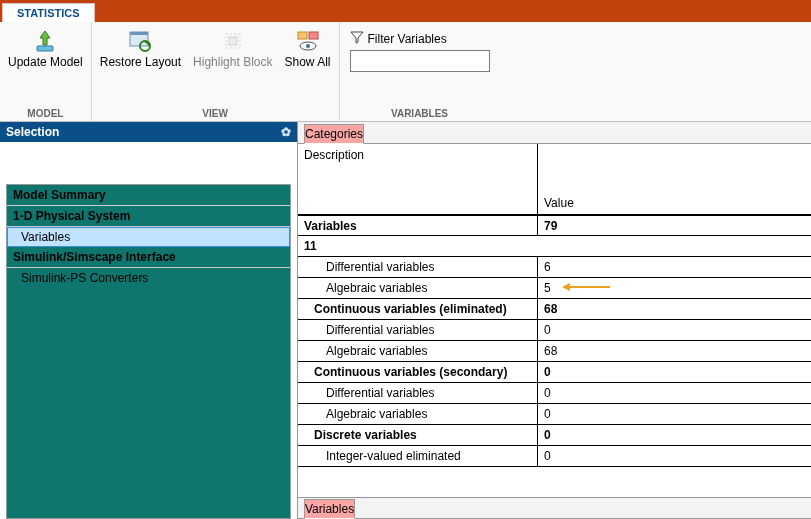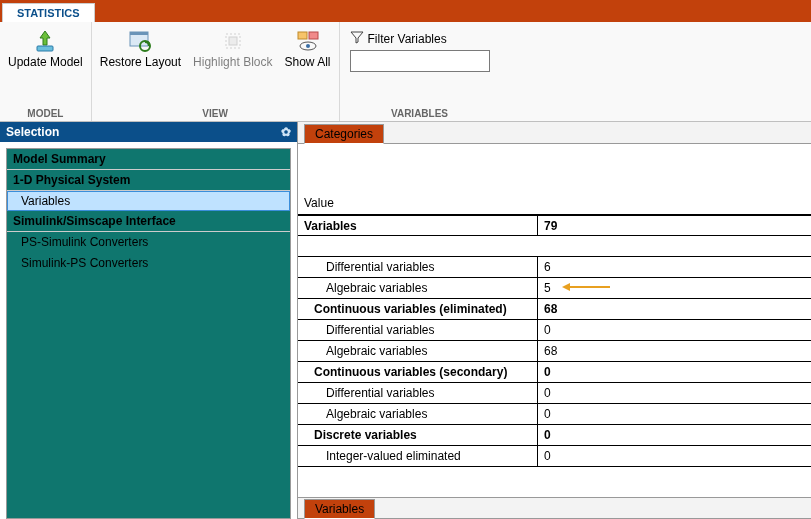"Selection" .left { gap: none -> 36px }
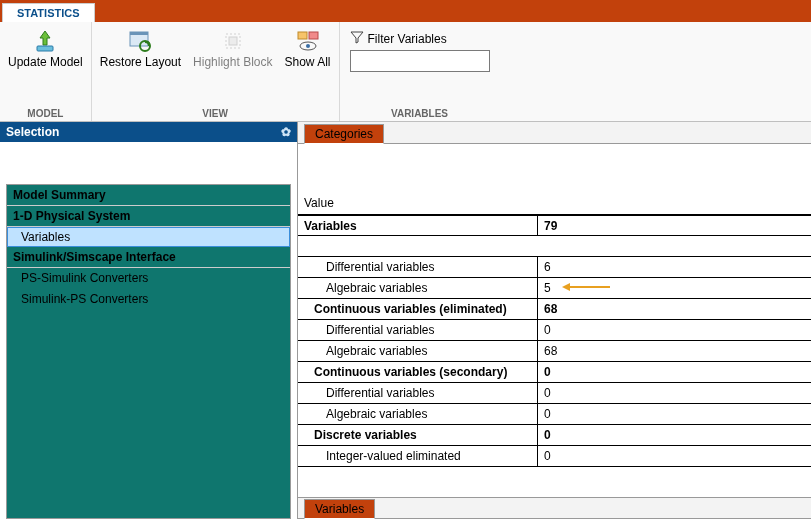"Categories" .cat-tab { background: #c2410c -> #fca5a5; padding: 2px 10px -> 2px 0 }
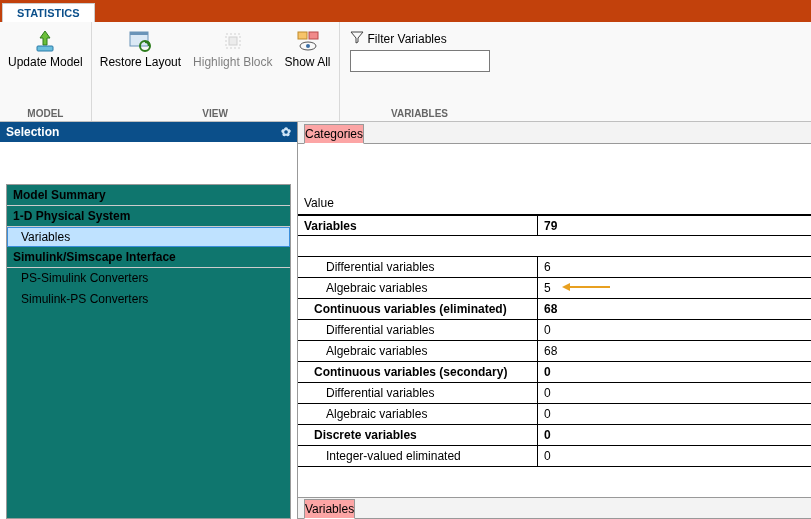"Description" div.c-desc { html: none -> <div>Description</div> }
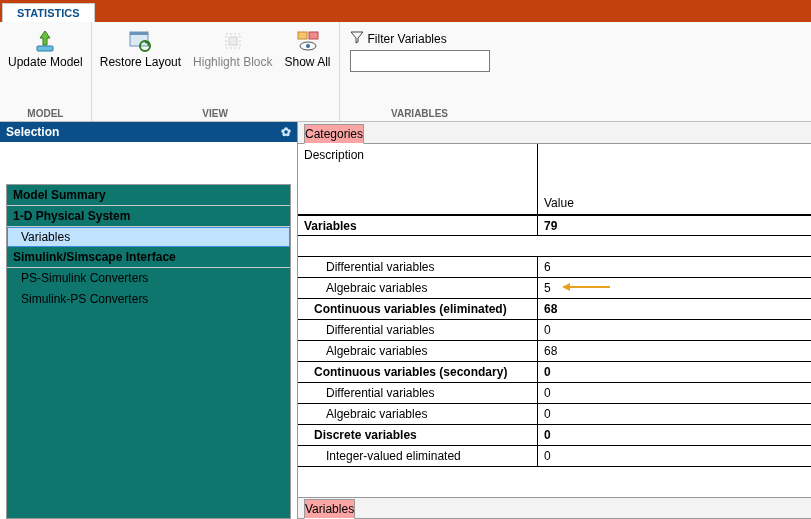"11" div.c-val { html: none -> <div>11</div> }
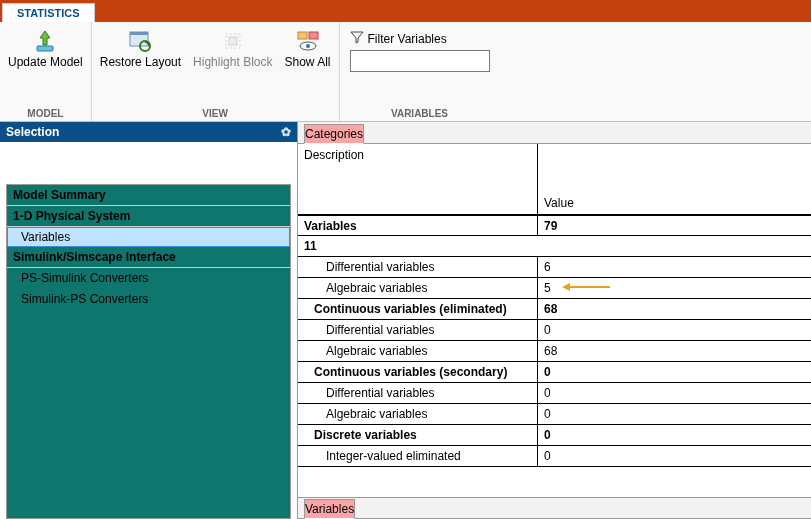"PS-Simulink Converters" div.tree-row { html: <div>PS-Simulink Converters</div> -> none }
